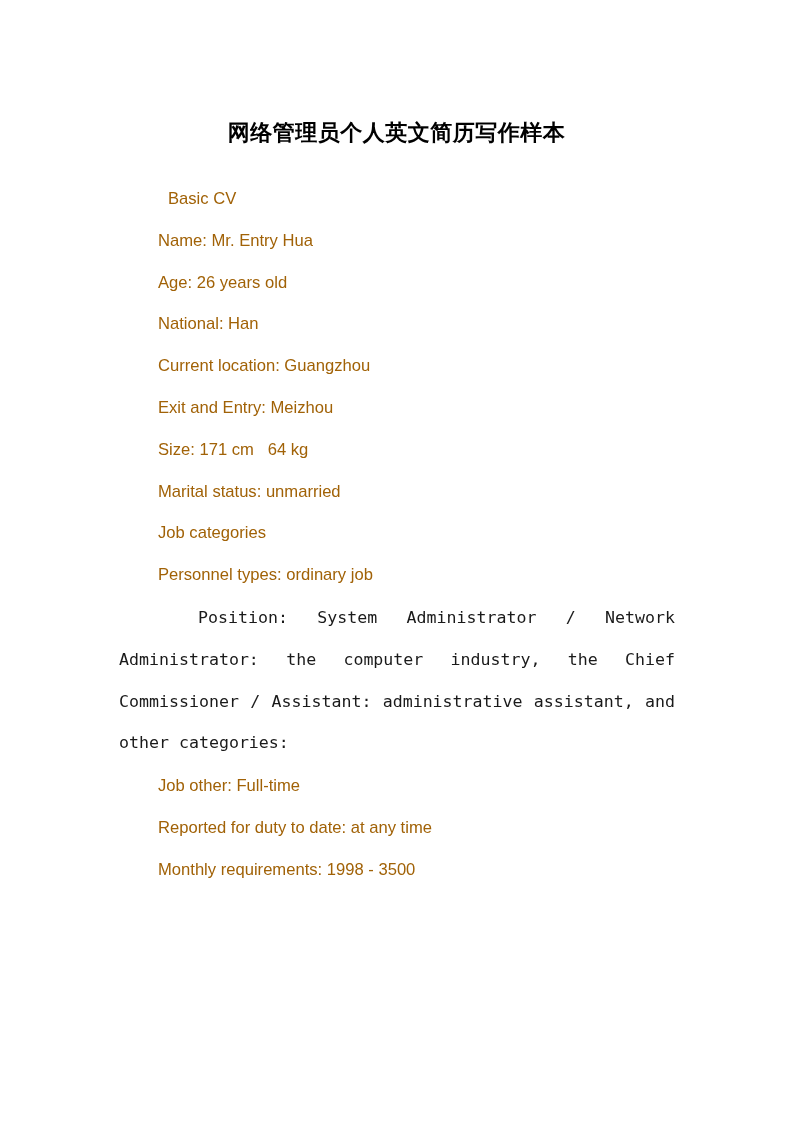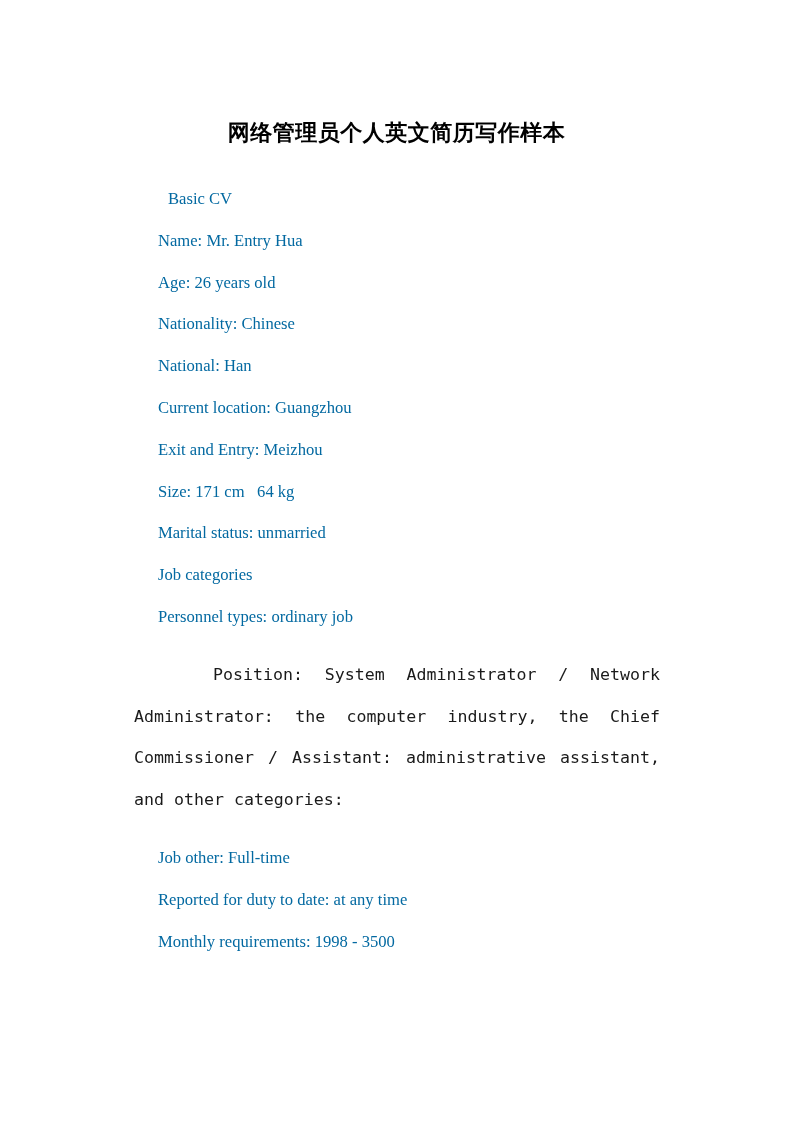"Basic CV" .line { color: #0369a1 -> #a16207; font-family: Liberation Serif, serif -> Liberation Sans, sans-serif }
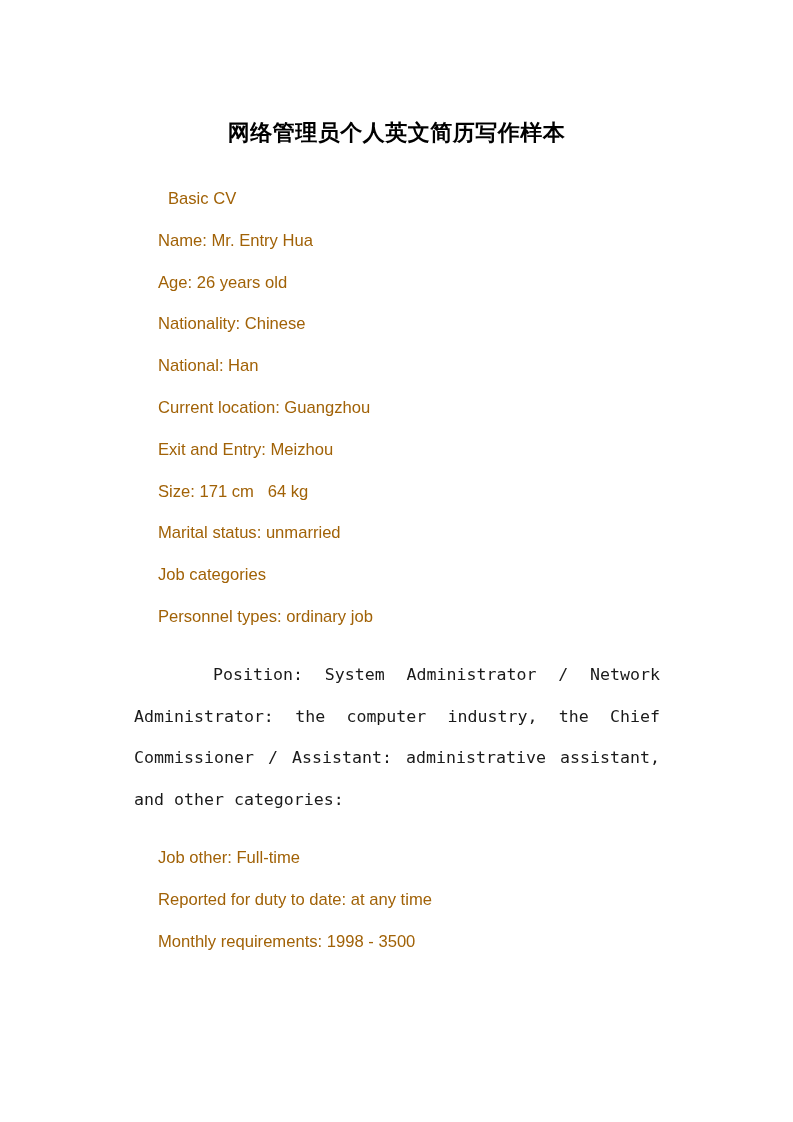"Nationality: Chinese" div.line { html: <div>Nationality: Chinese</div> -> none }
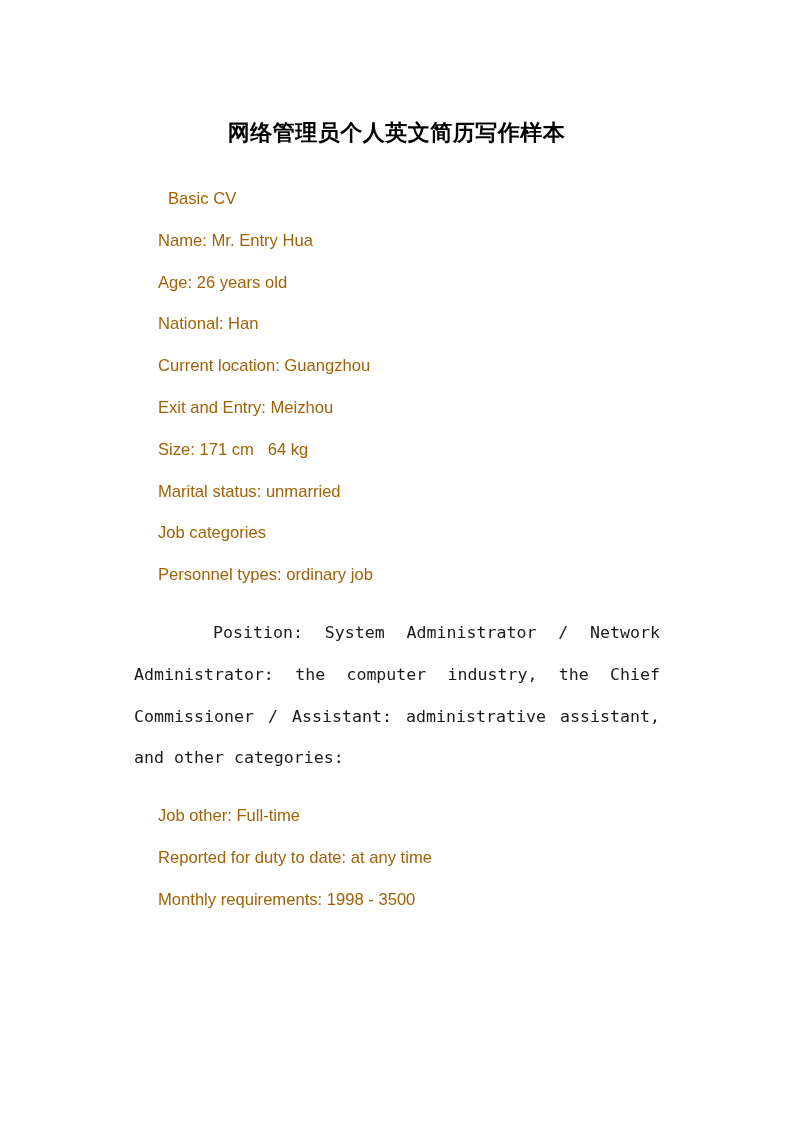"Position: System Administrator / Network" .para { margin: 16px -> 1px }
